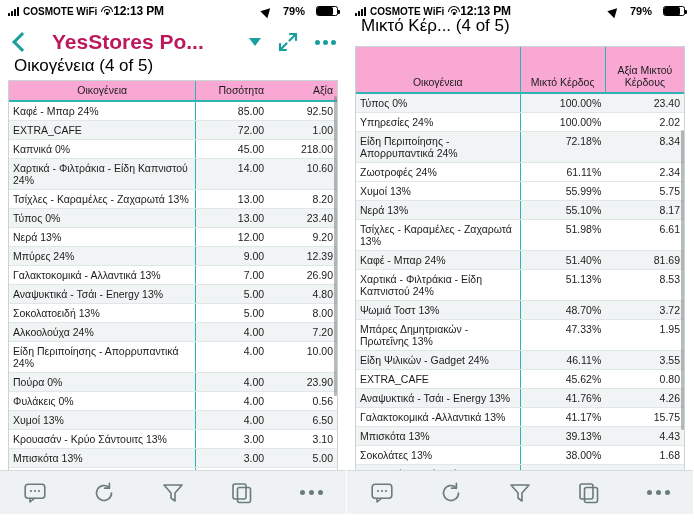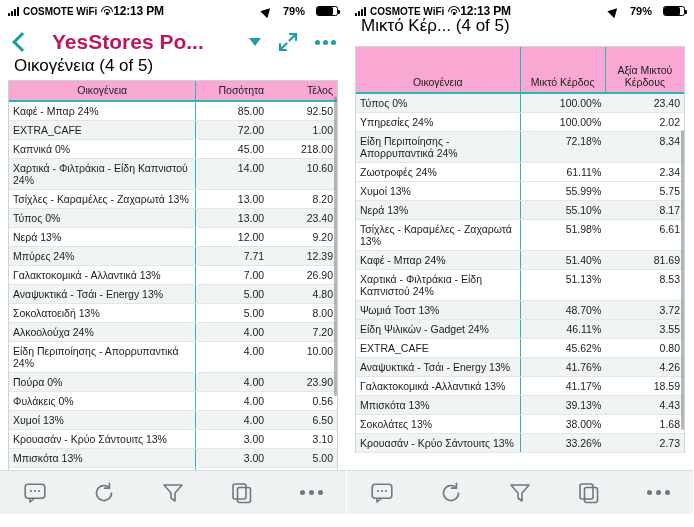"Τέλος" th.num { text: Τέλος -> Αξία }
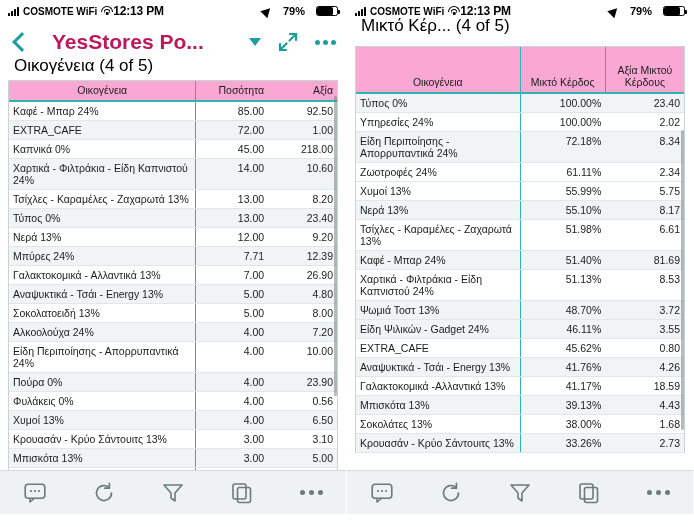"7.71" td.num { text: 7.71 -> 9.00 }
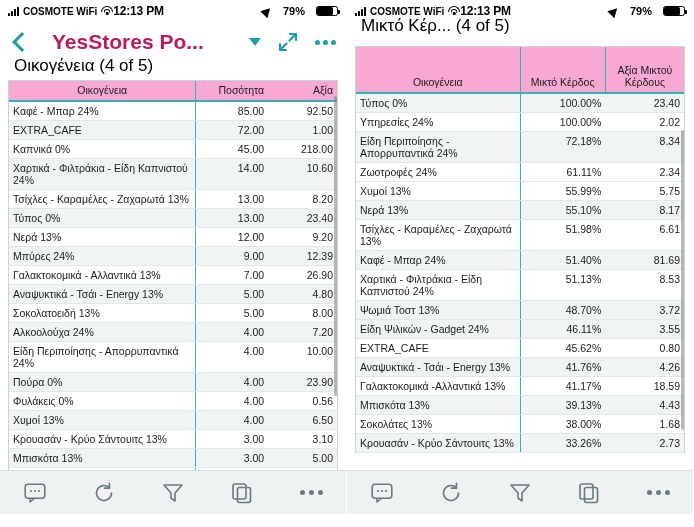"Μπάρες Δημητριακών - Πρωτεΐνης 13%" tr { html: none -> <tr> <td>Μπάρες Δημητριακών - Πρωτεΐνης 13%</td> <td>47.33%</td> <td>1.95</td> </tr> }
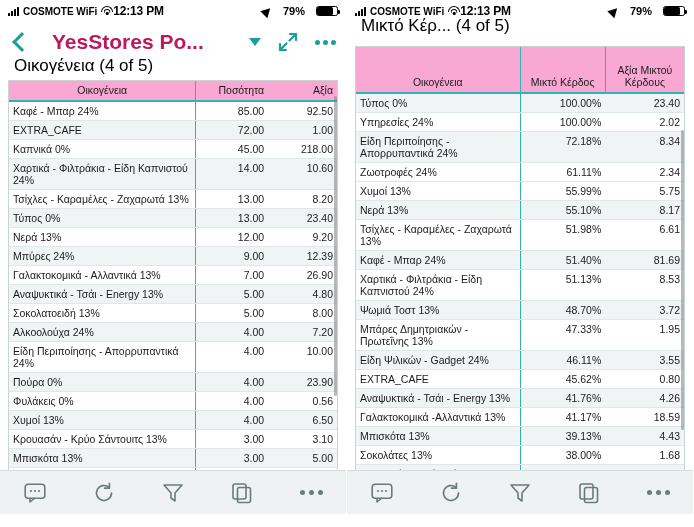"18.59" td.num { text: 18.59 -> 15.75 }
